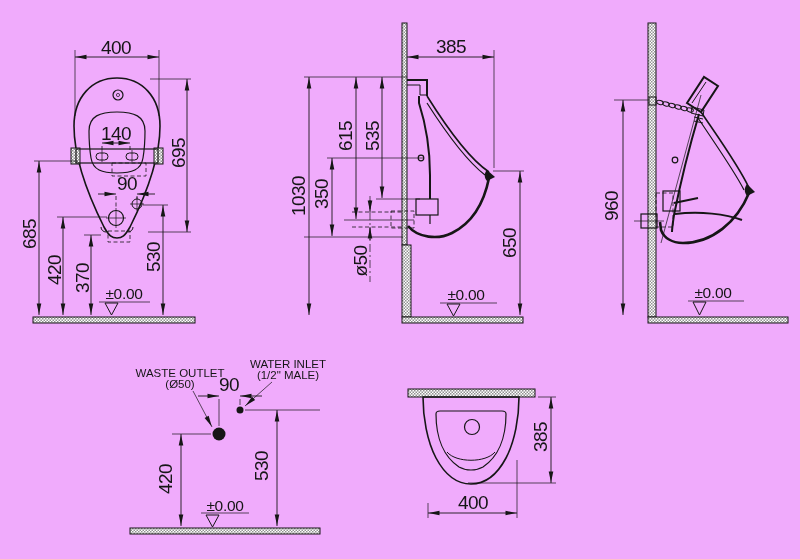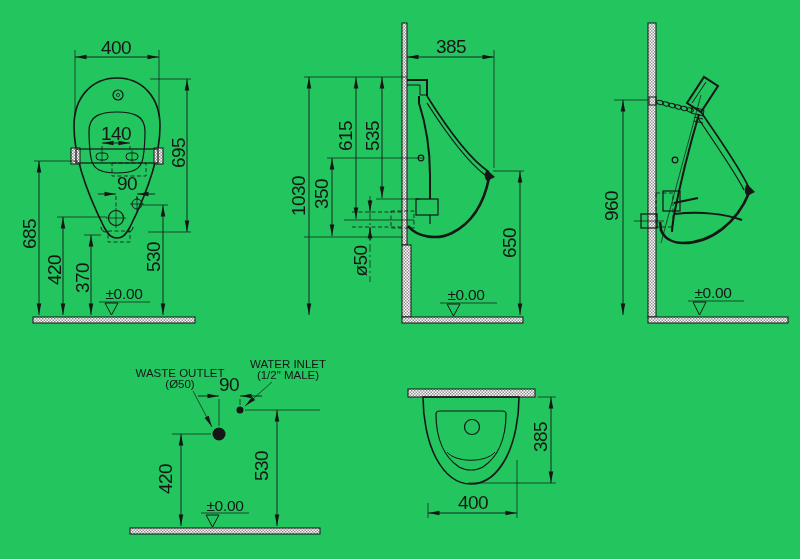"400" .canvas { background: #22c55e -> #f0abfc }
